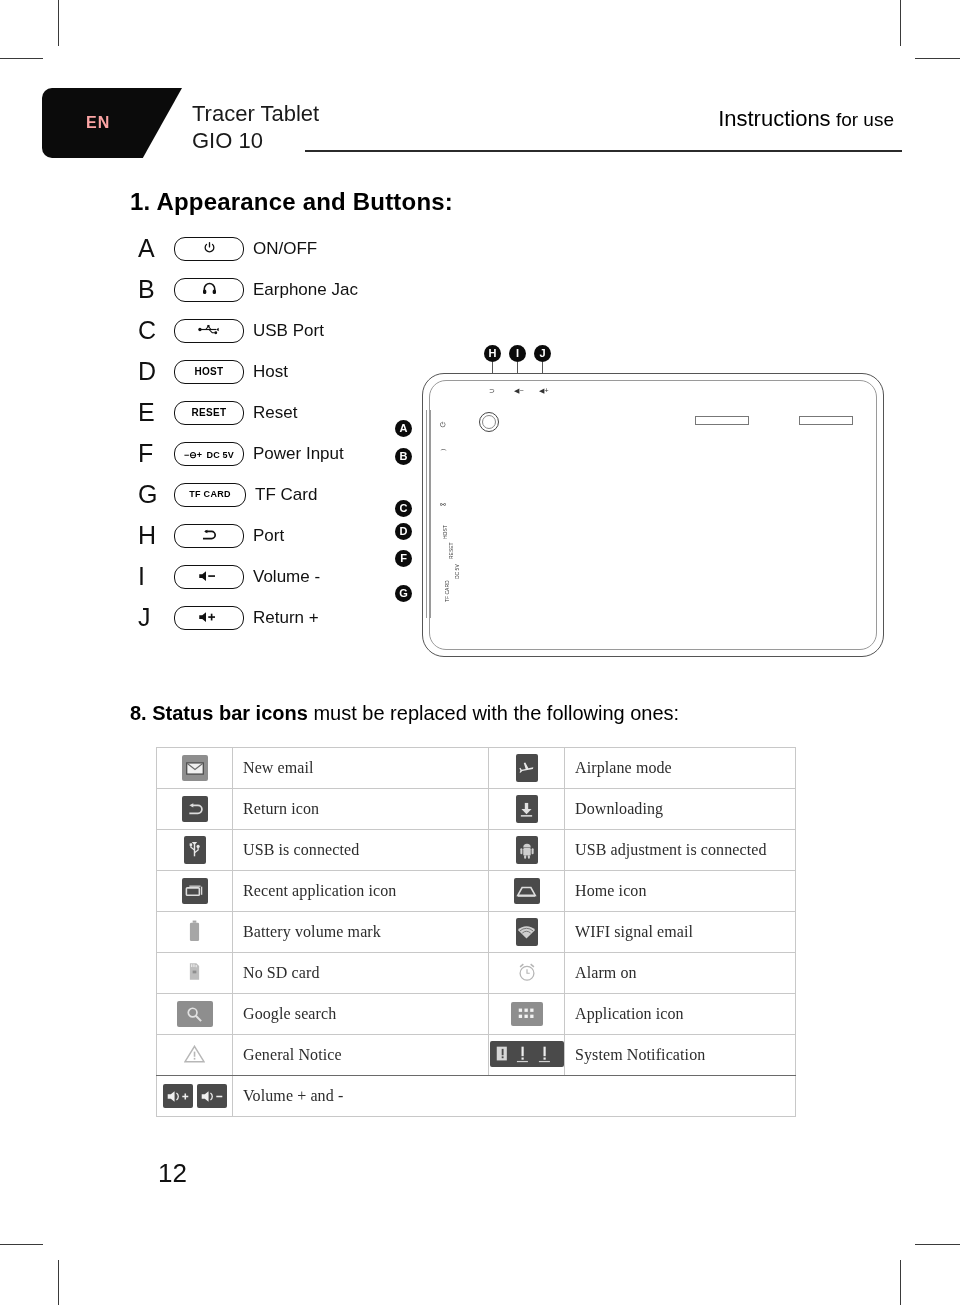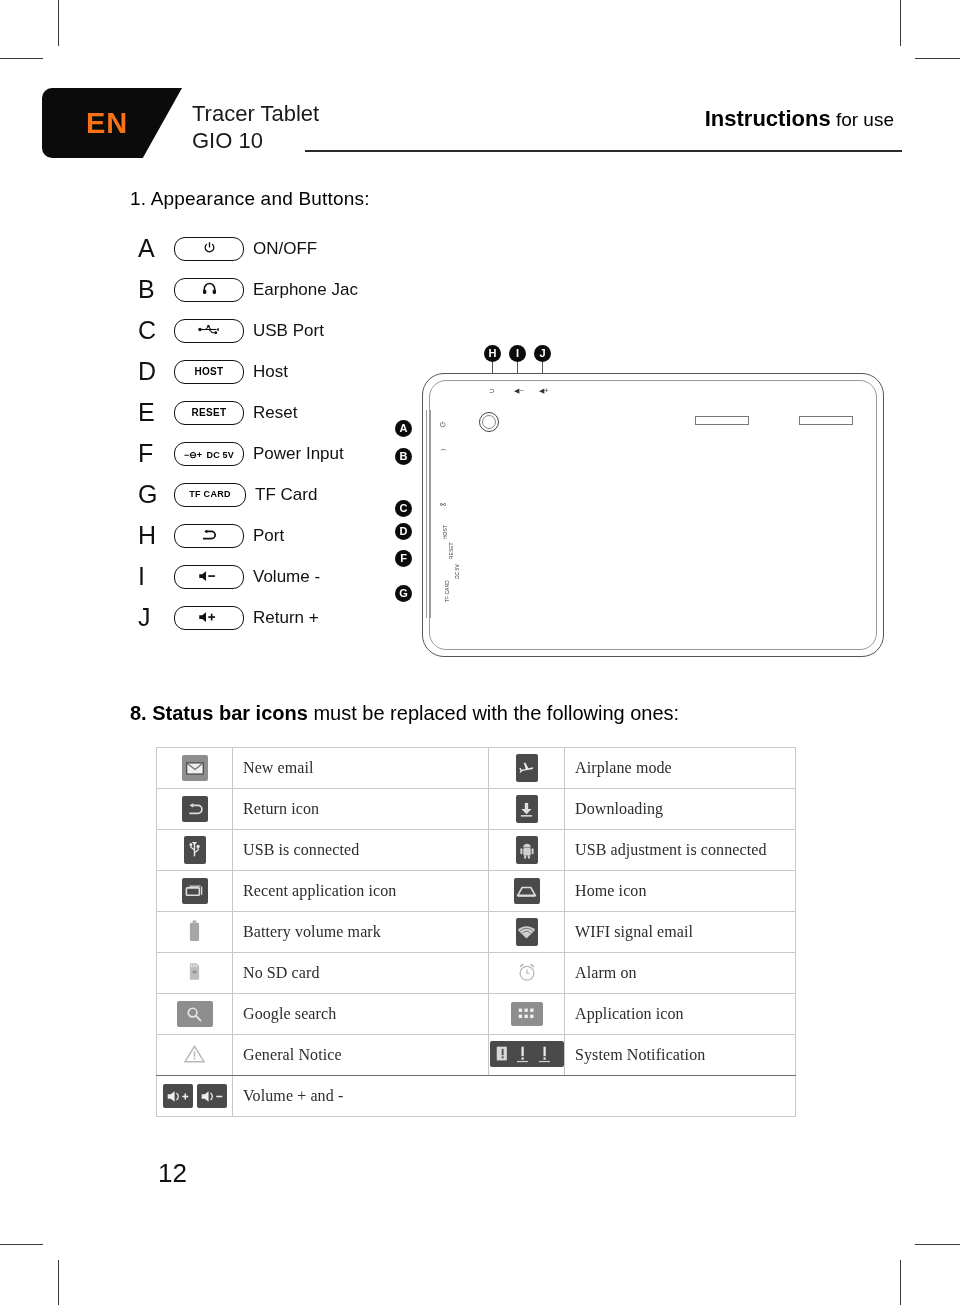"EN" .en-flag span { color: #f97316 -> #fca5a5; font-size: 29px -> 16px }
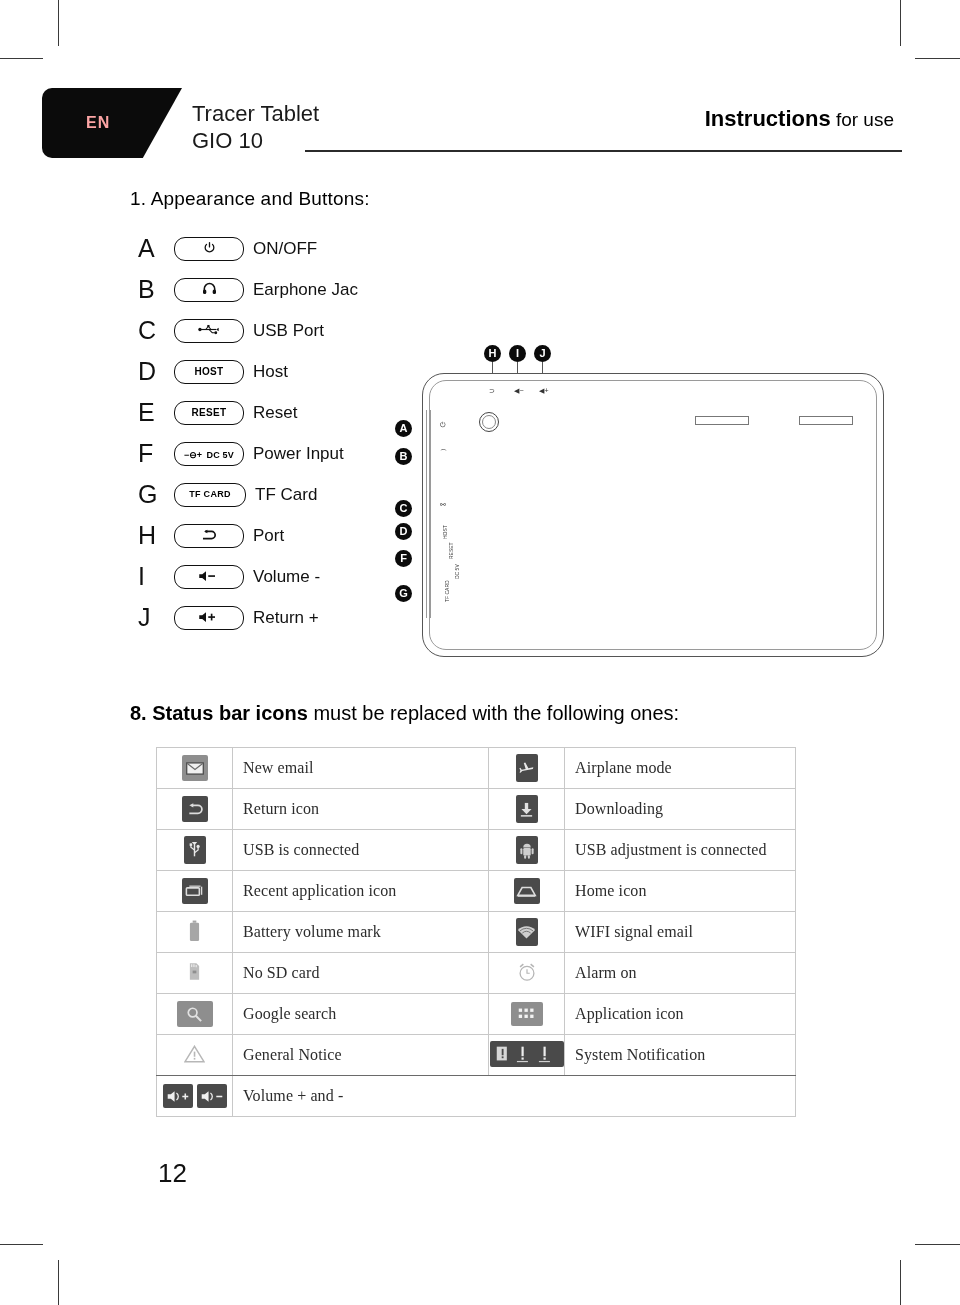"Instructions" .instr b { font-weight: 700 -> 400 }
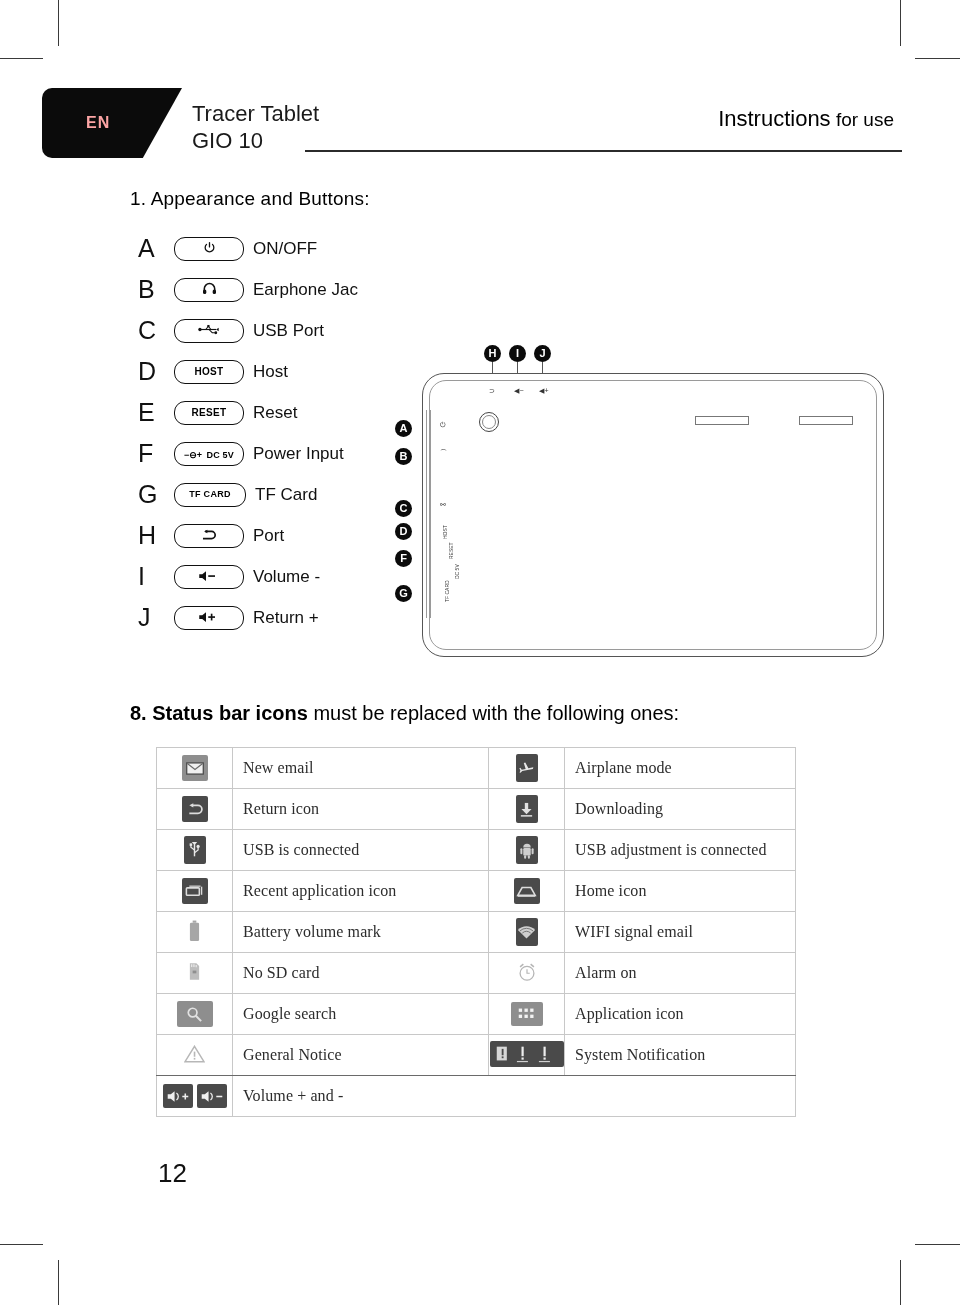"1. Appearance and Buttons:" .sec1-title { font-size: 19px -> 24px; font-weight: 400 -> 700 }
